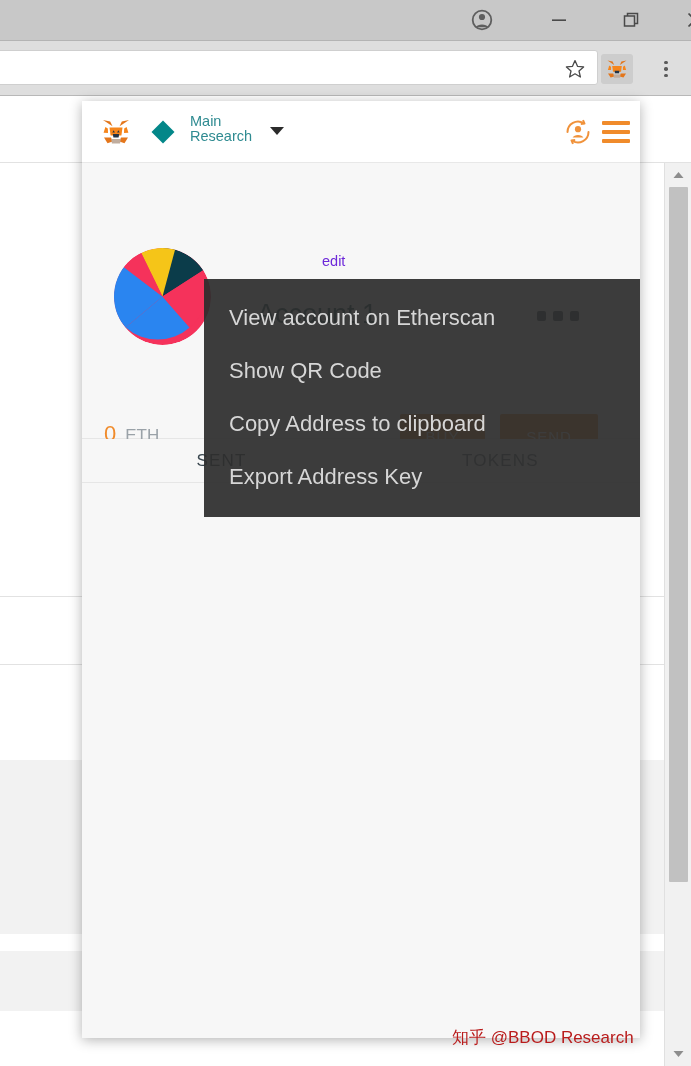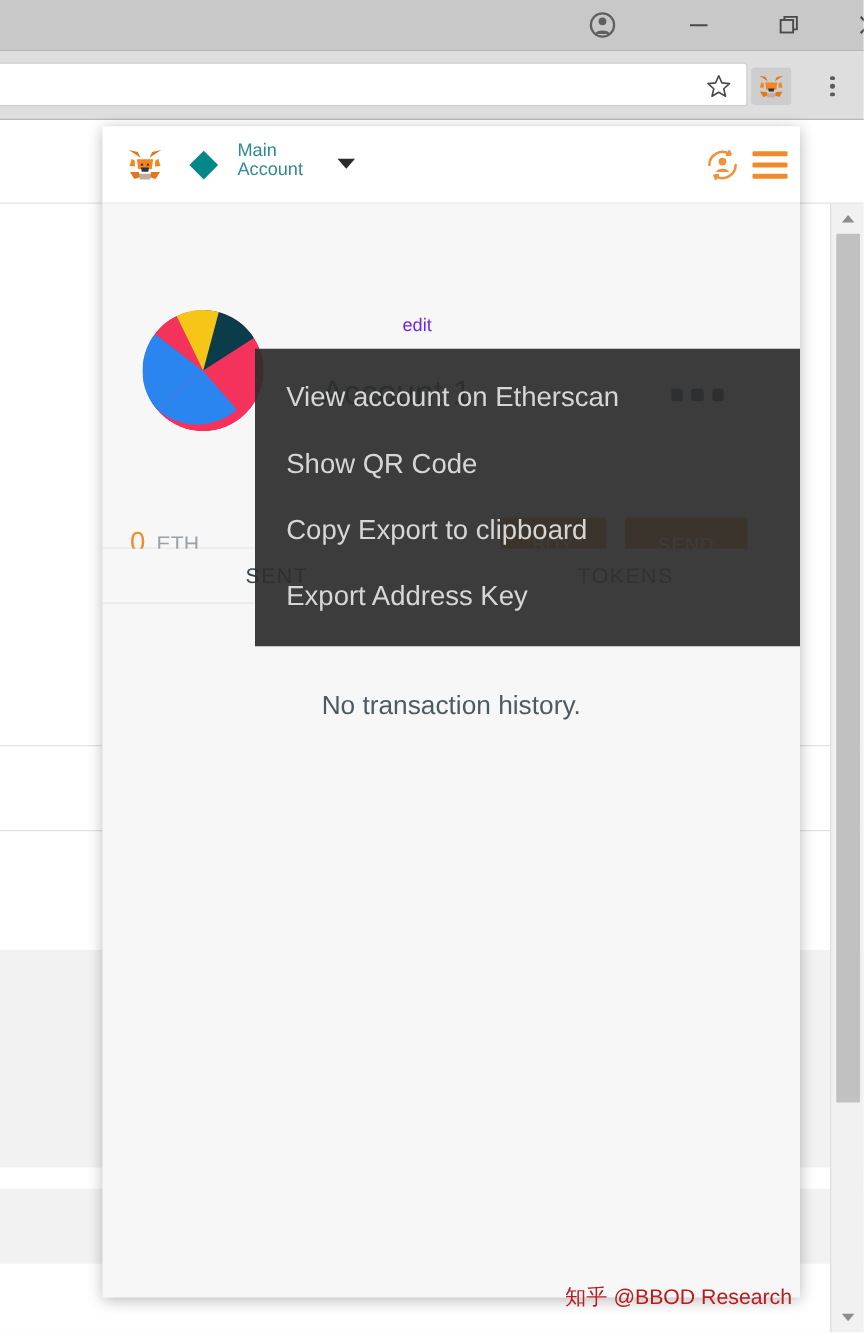"Account" div { text: Account -> Research }
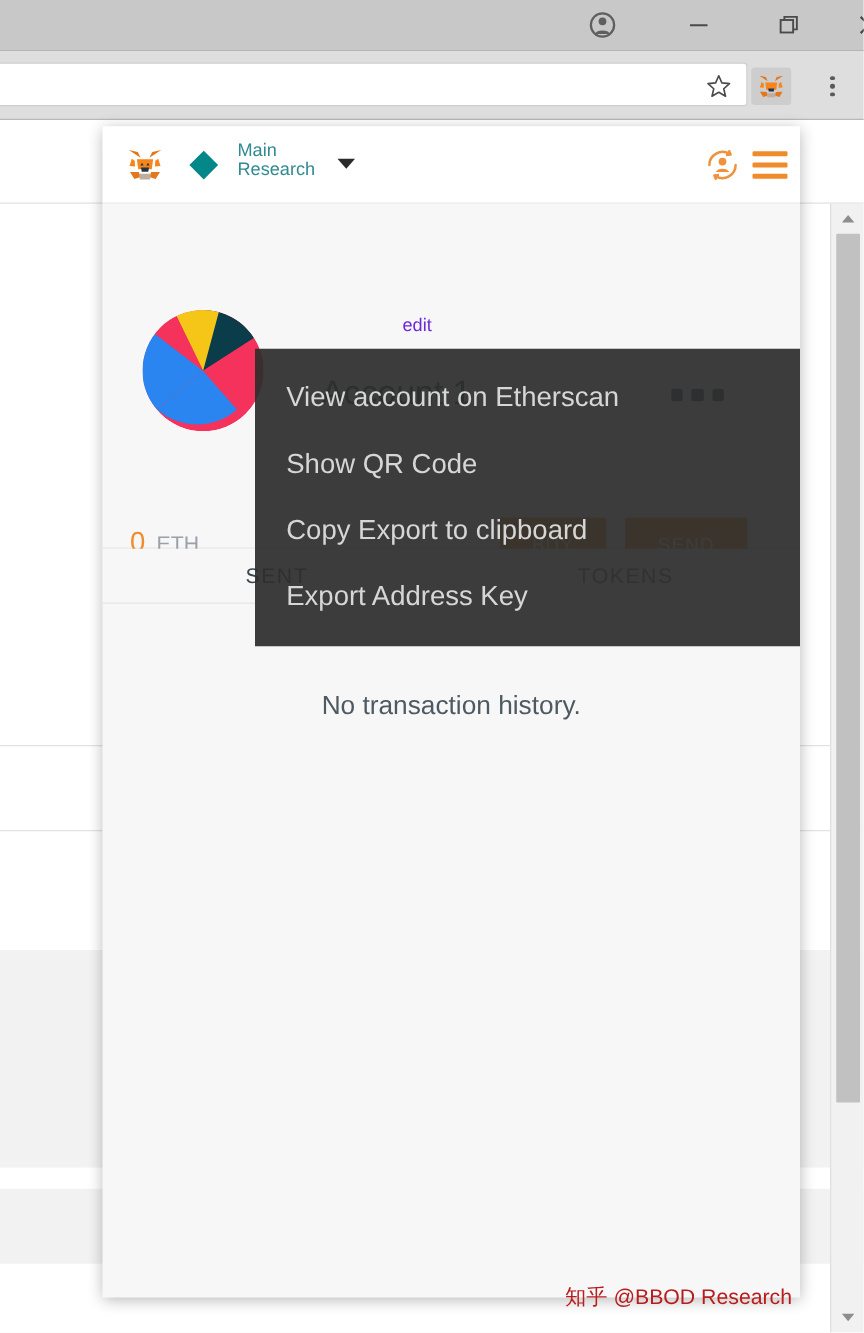"Copy Export to clipboard" div.mm-menu-item { text: Export -> Address }
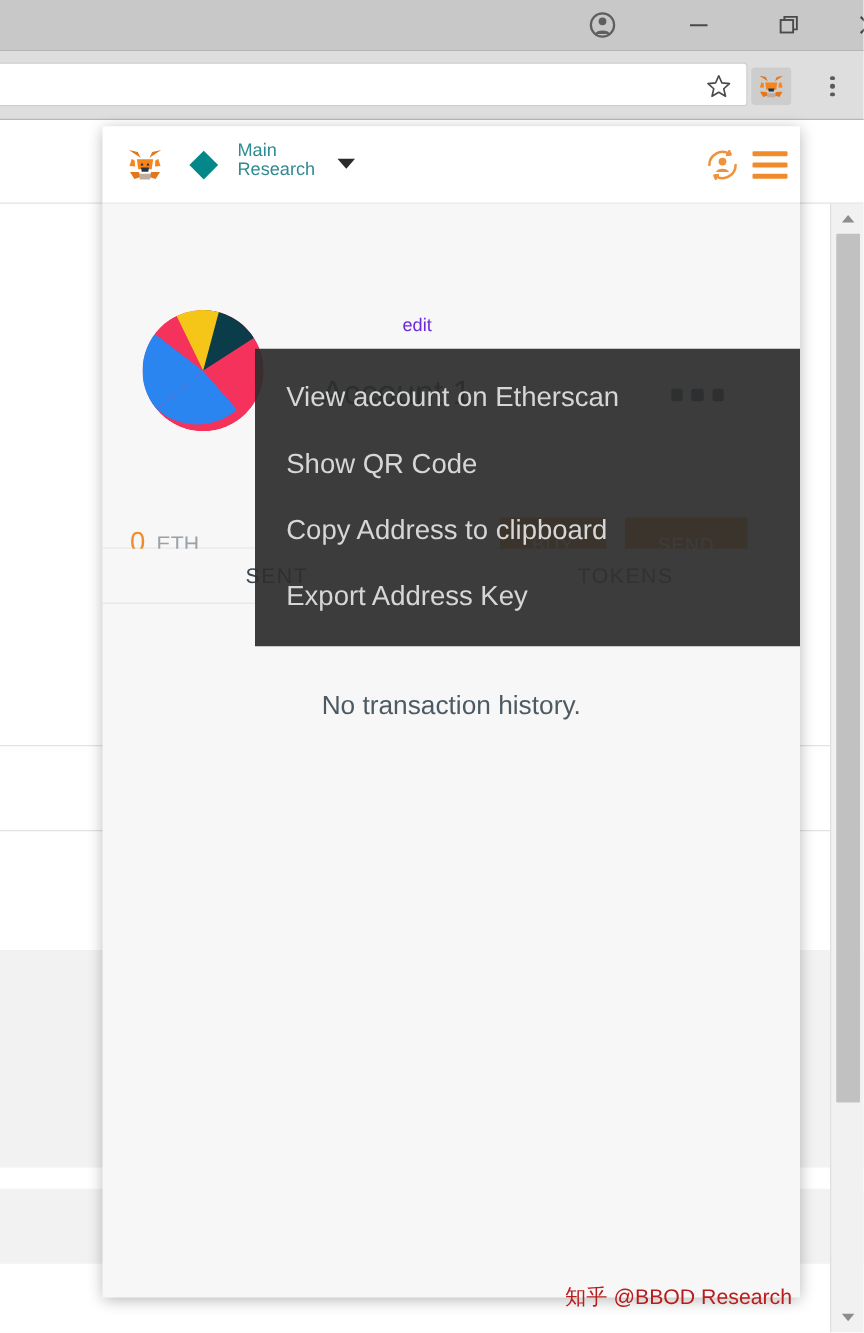"No transaction history." div.no-tx { html: <div>No transaction history.</div> -> none }
